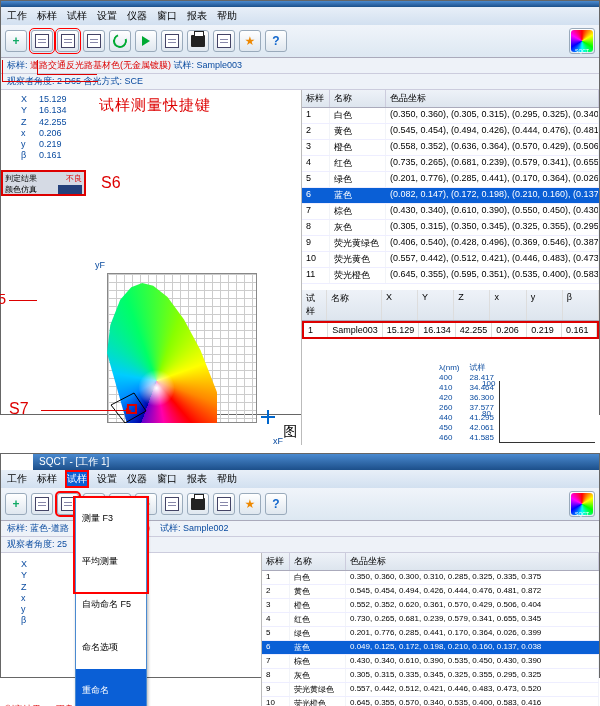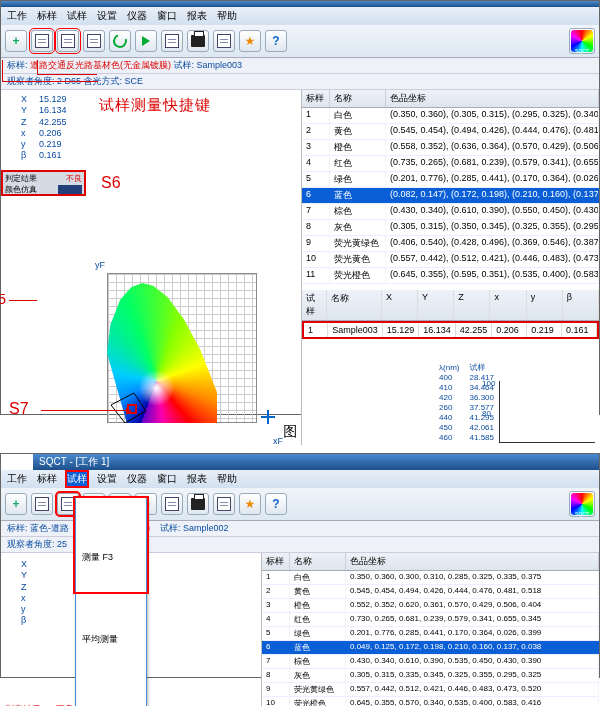"测量 F3" .dropdown div { margin-top: 39px -> none }
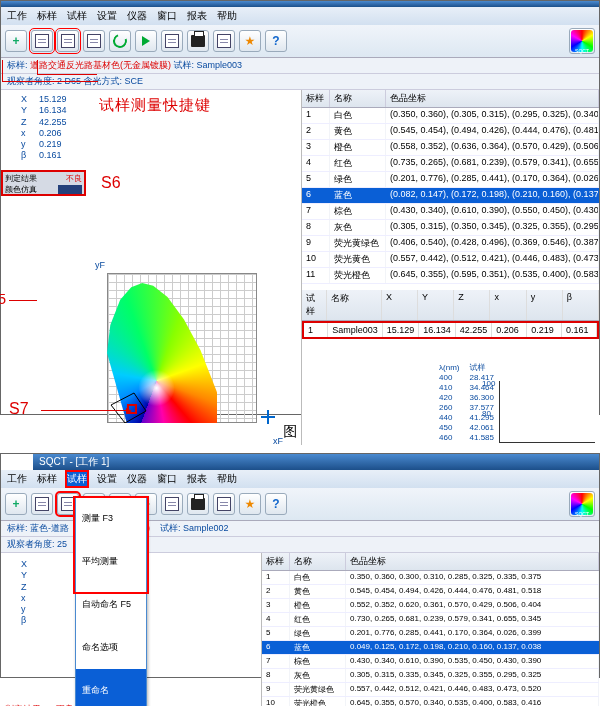"0.545, 0.454, 0.494, 0.426, 0.444," div.col-coord { text: 0.518 -> 0.872 }
